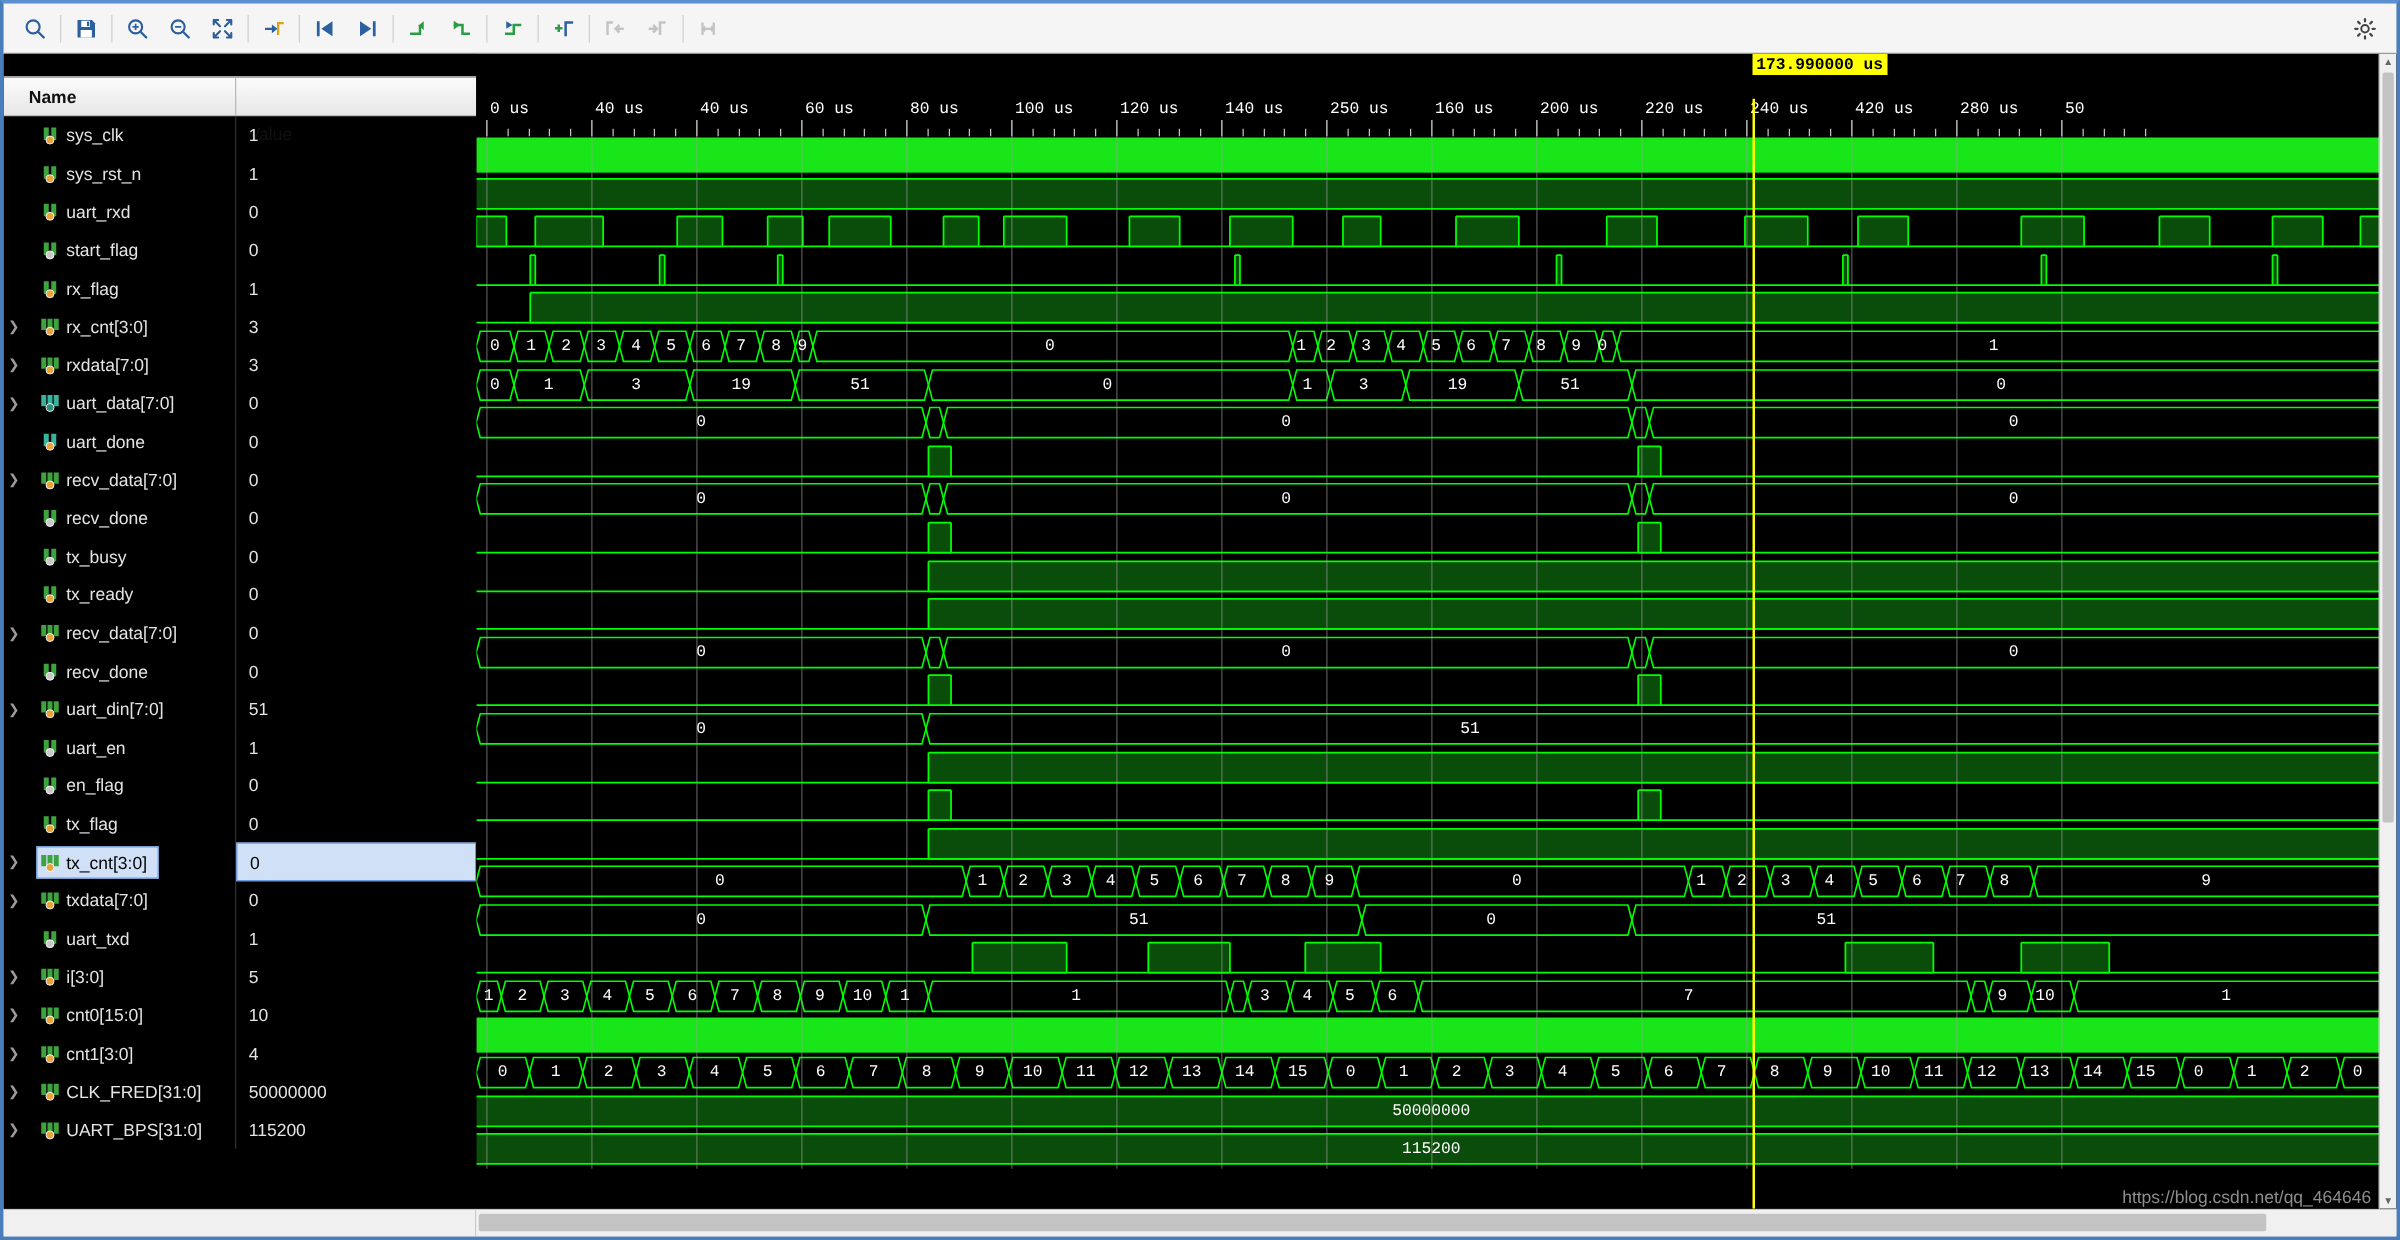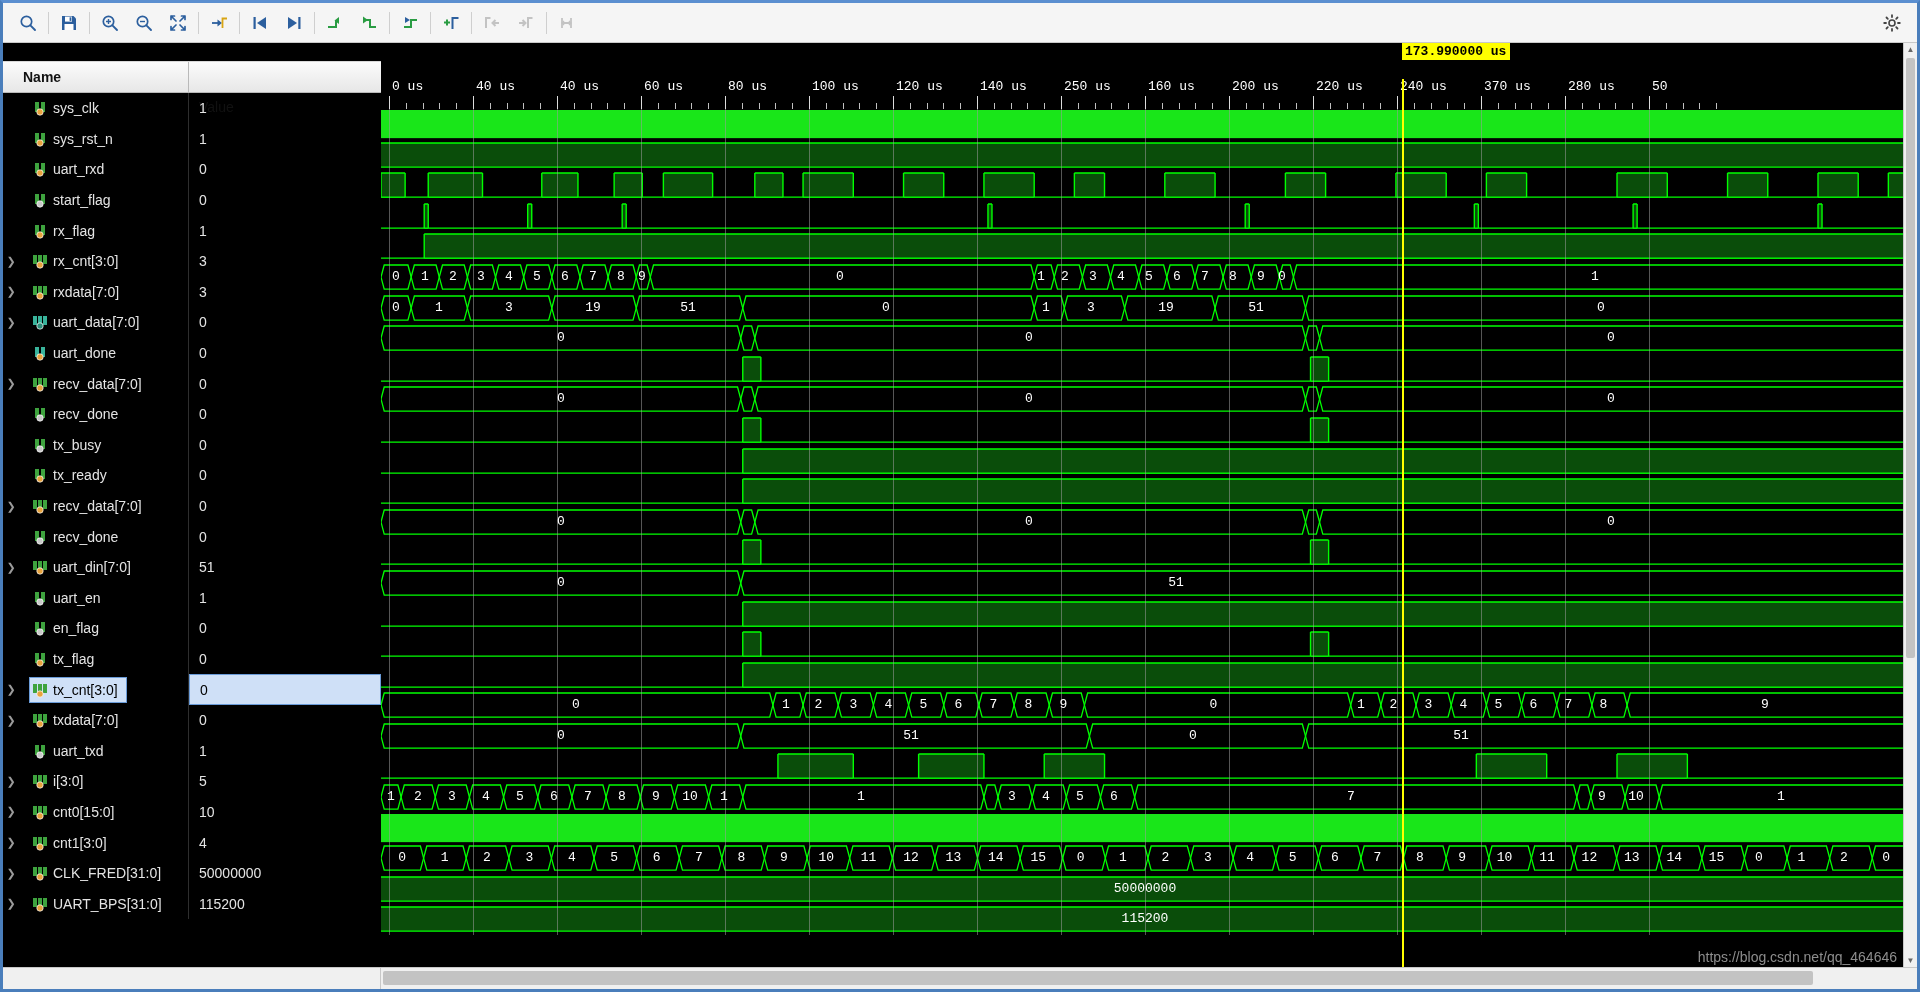"370 us" div.tick-label { text: 370 -> 420 }
